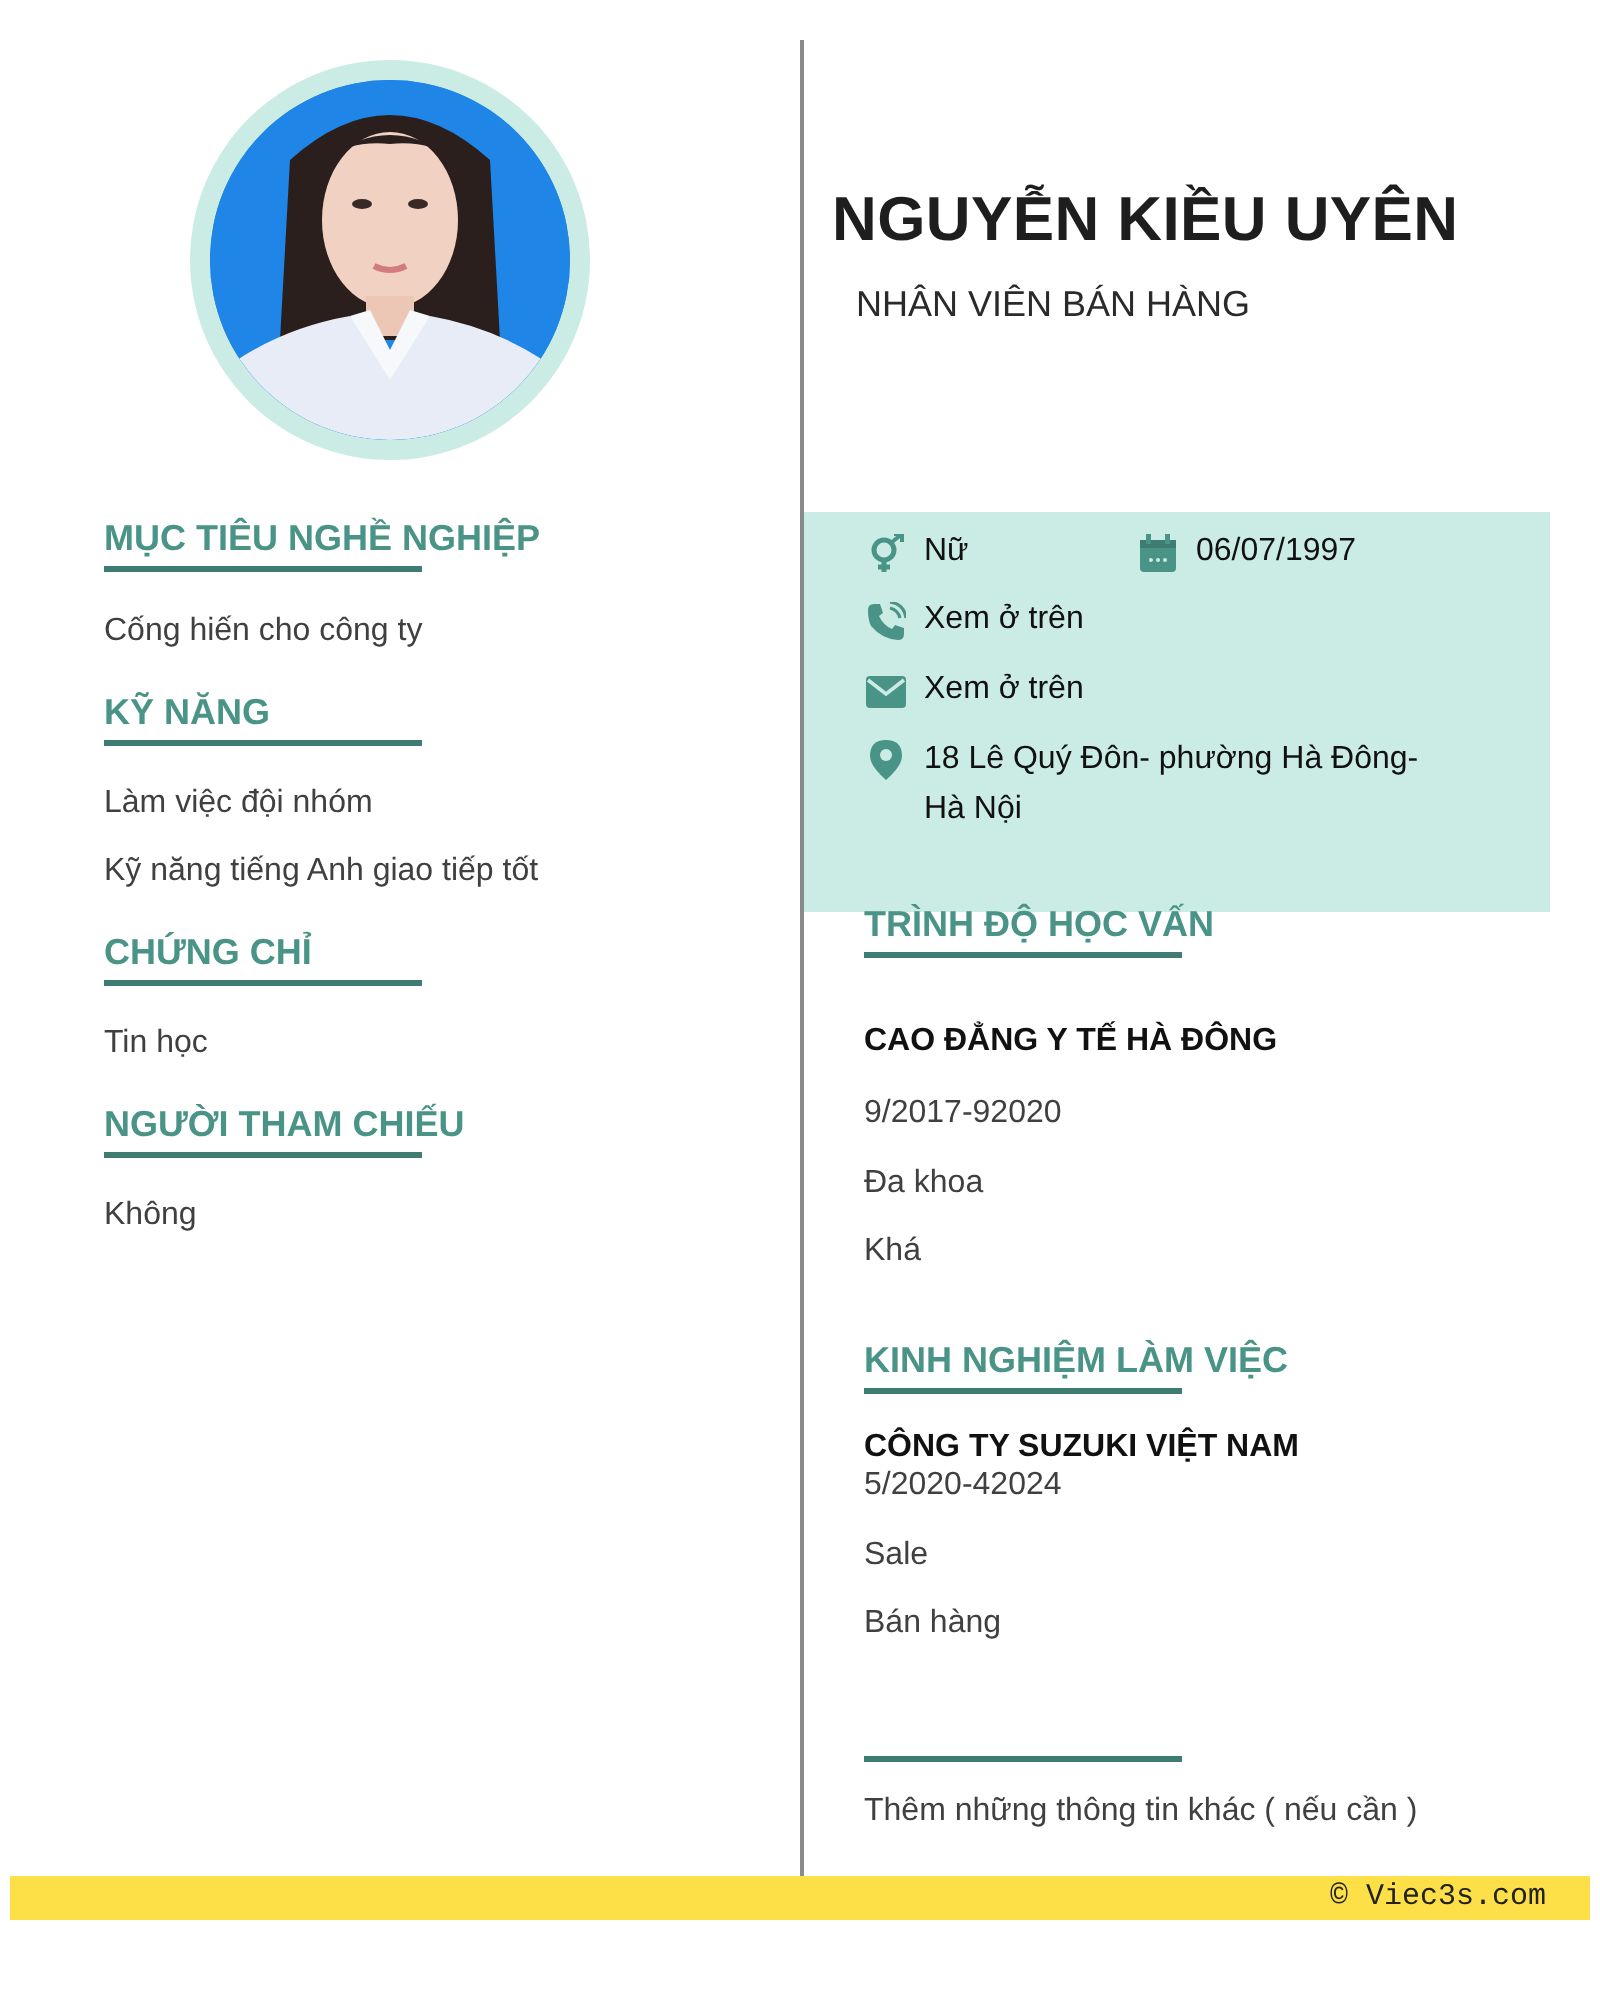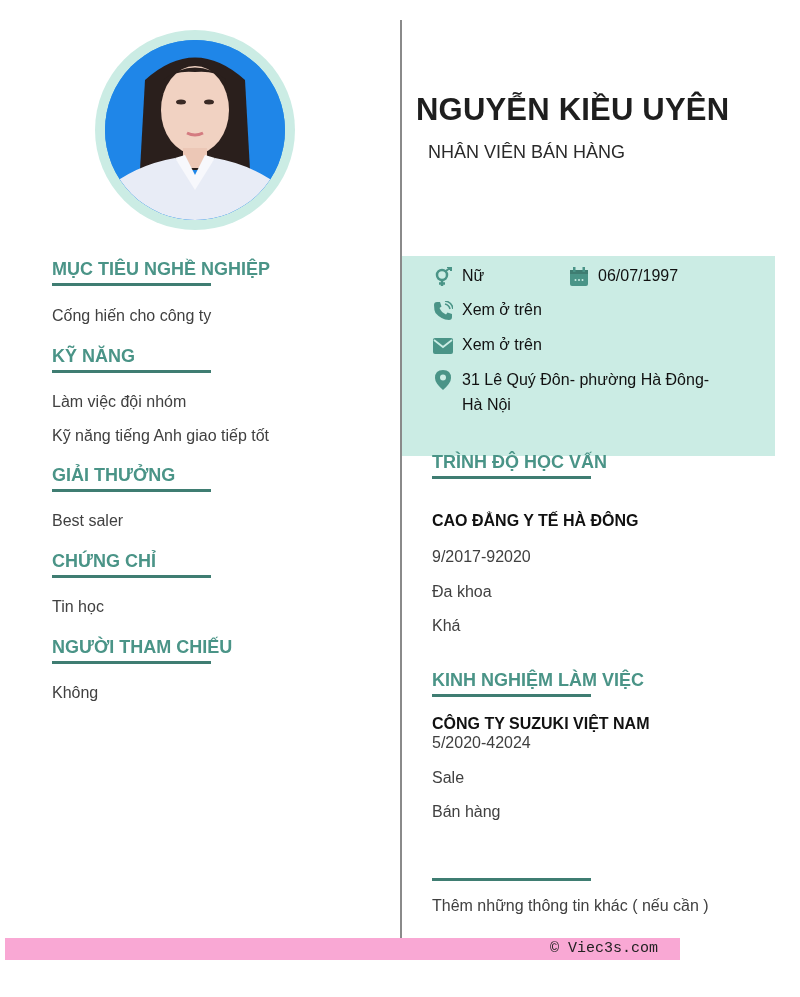"31 Lê Quý Đôn- phường" span { text: 31 -> 18 }
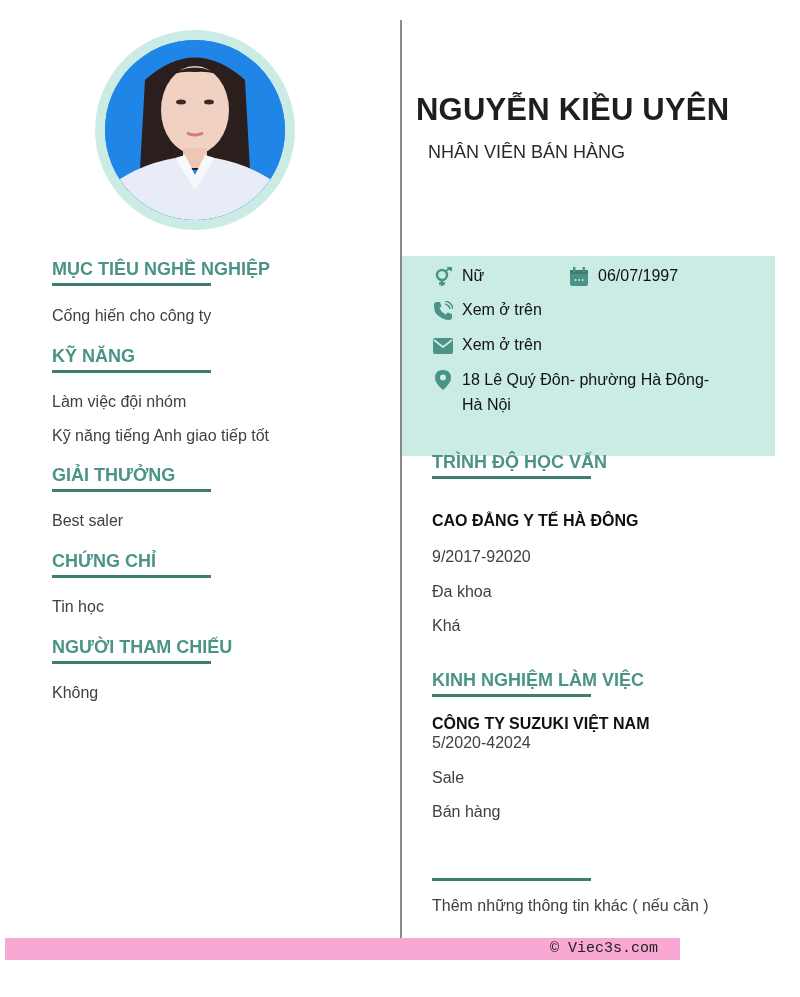"GIẢI THƯỞNG" div { html: <div> <h3>GIẢI THƯỞNG</h3> <div></div> <div>Best saler</div> </div> -> none }
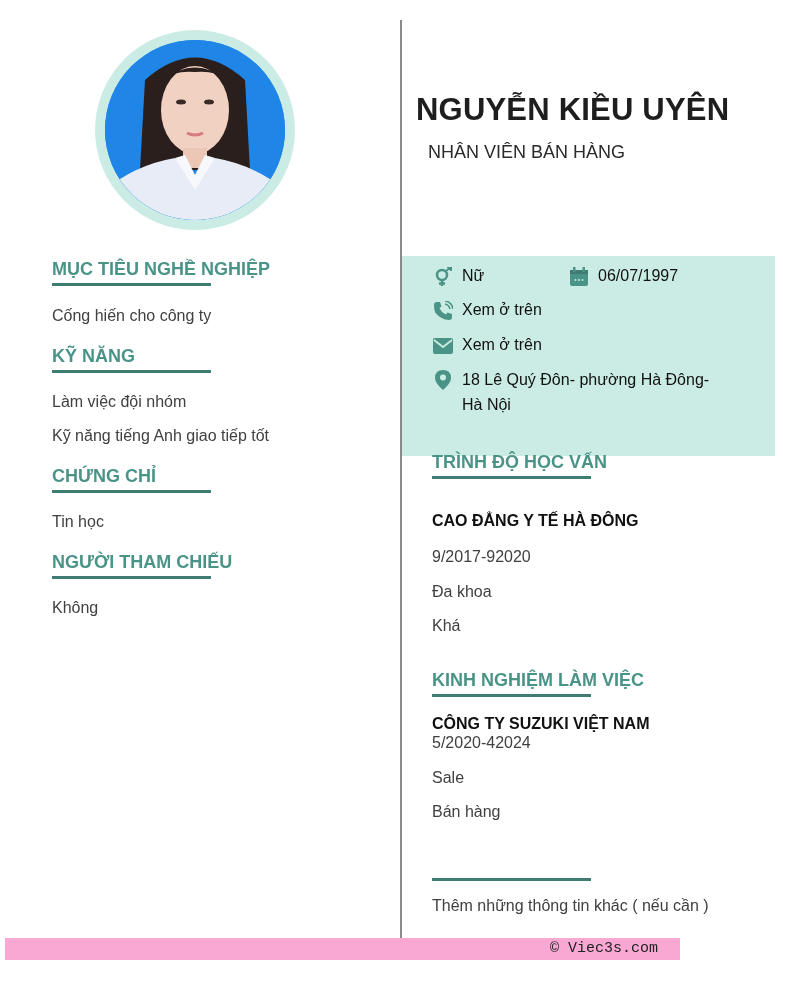"© Viec3s.com" .footer { background: #f9a8d4 -> #fde047; width: 675px -> 790px }
